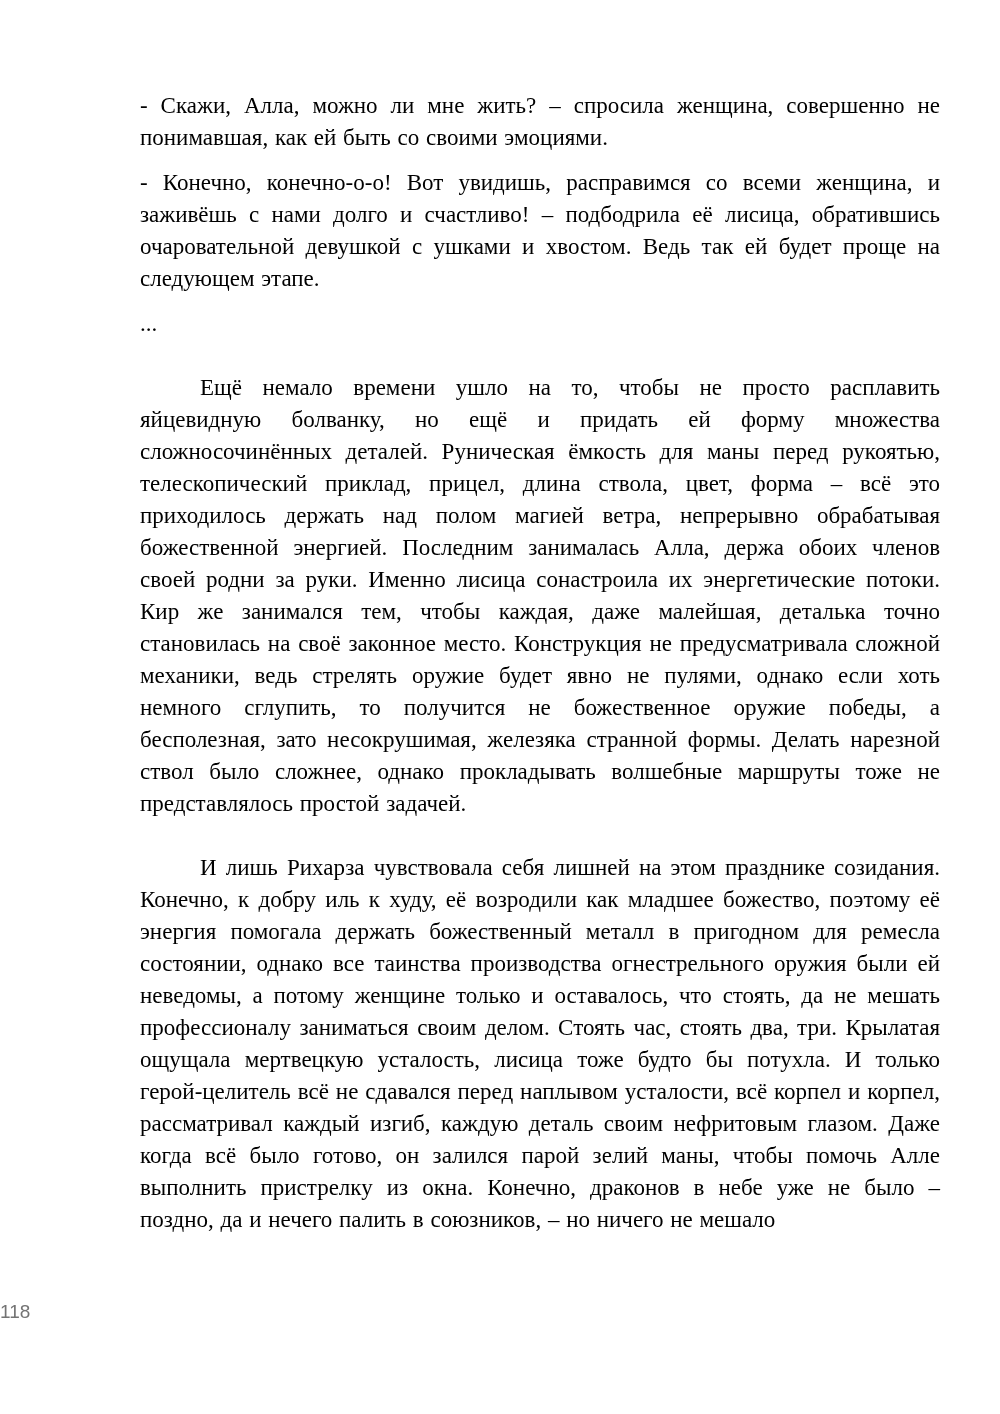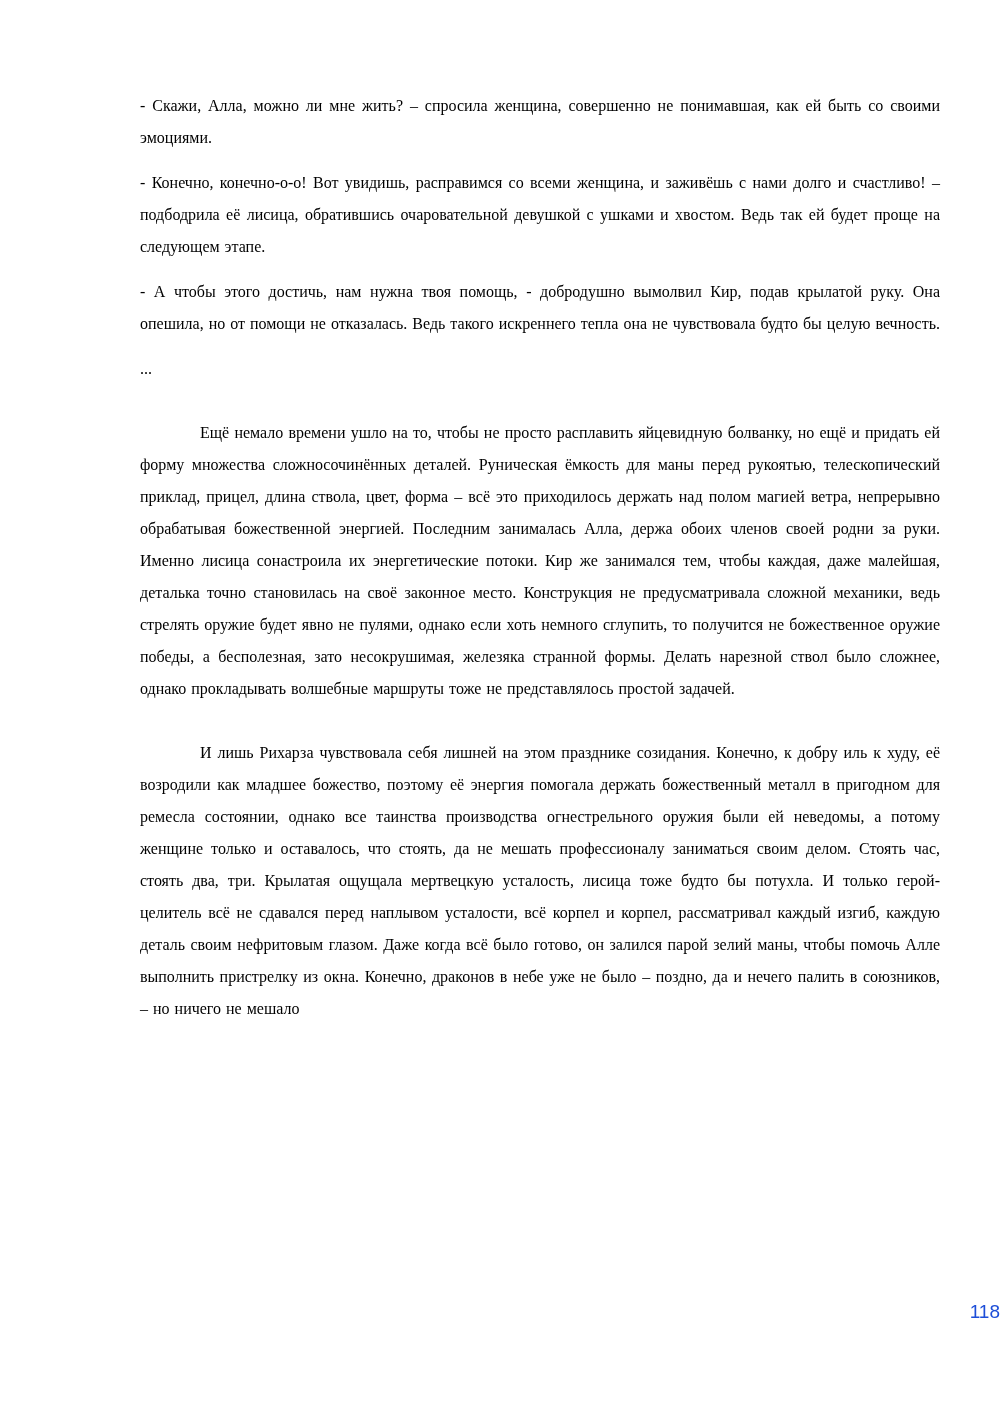"- Скажи, Алла, можно ли" .text-body { font-size: 16px -> 23px }
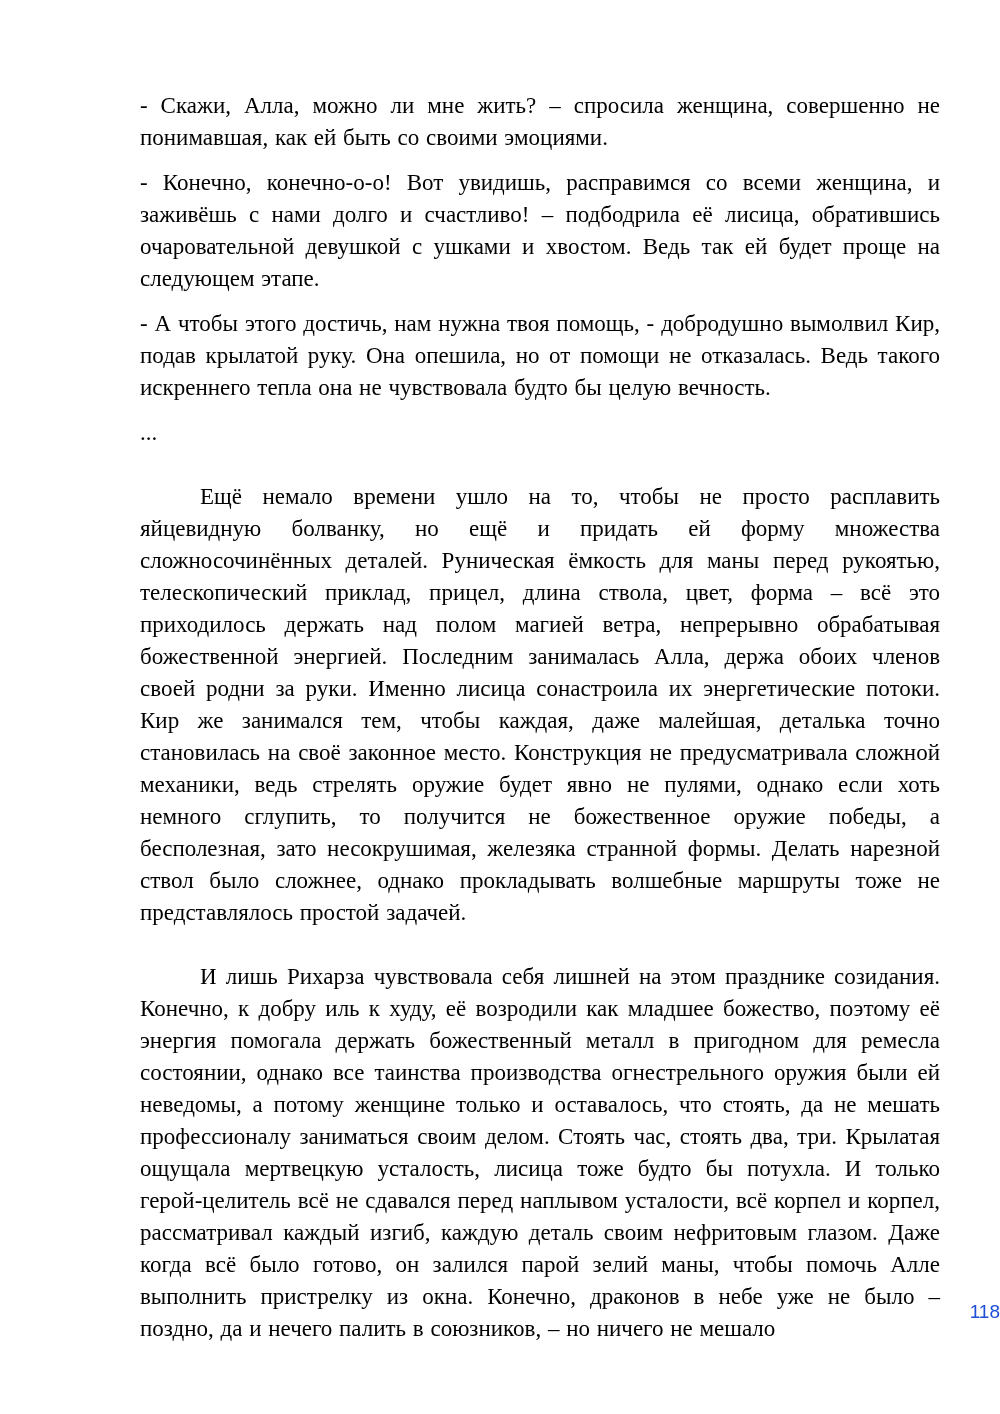"- А чтобы этого достичь," p.para { html: <p>- А чтобы этого достичь, нам нужна твоя помощь, - добродушно вымолвил Кир, подав крылатой руку. Она опешила, но от помощи не отказалась. Ведь такого искреннего тепла она не чувствовала будто бы целую вечность.</p> -> none }
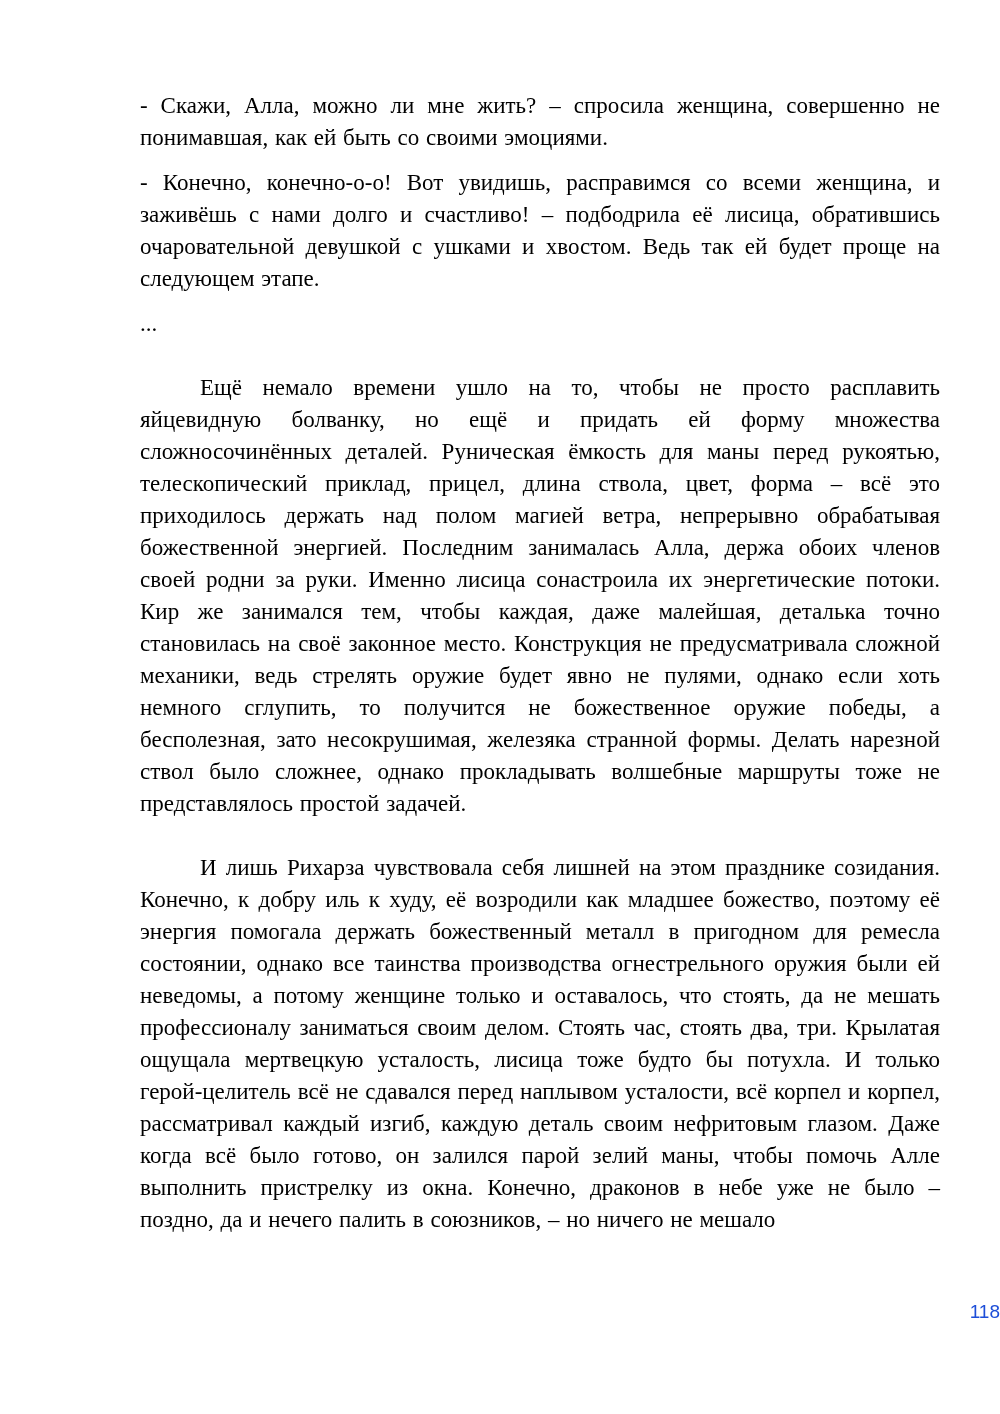"118" .page-number { color: #1d4ed8 -> #737373; text-align: right -> left }
